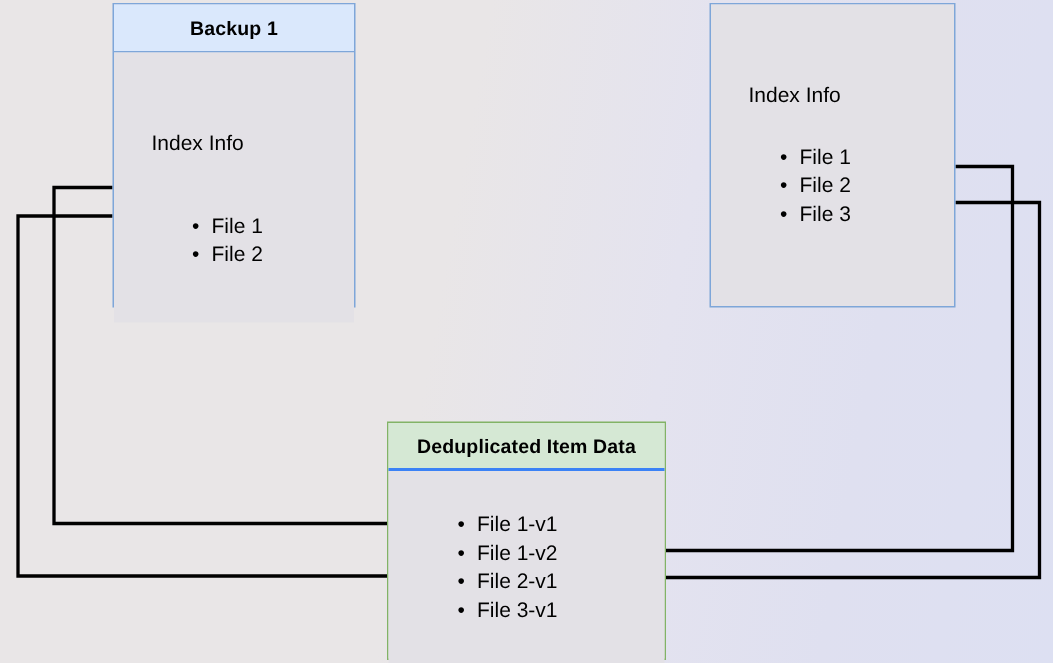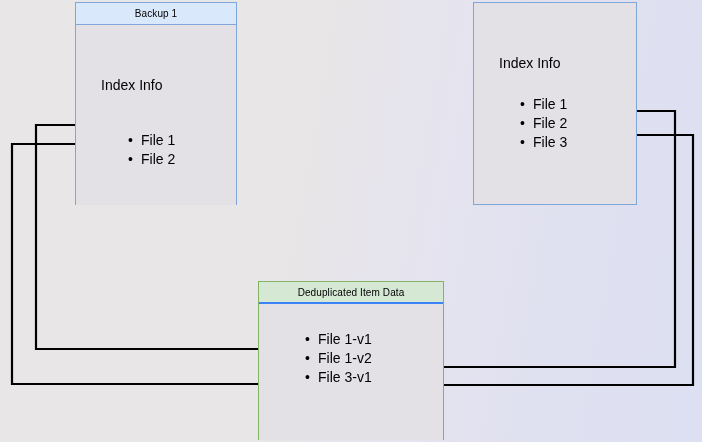"Backup 1" .box .hdr { font-size: 10px -> 13px; font-weight: normal -> bold; height: 22px -> 32px }
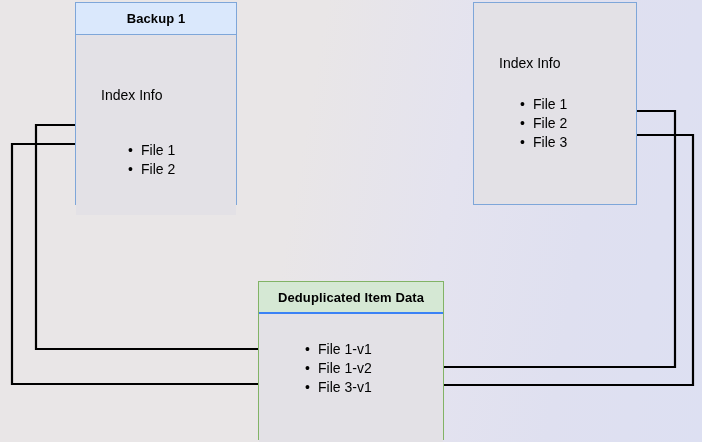"File 2-v1" li { html: none -> <li>File 2-v1</li> }
